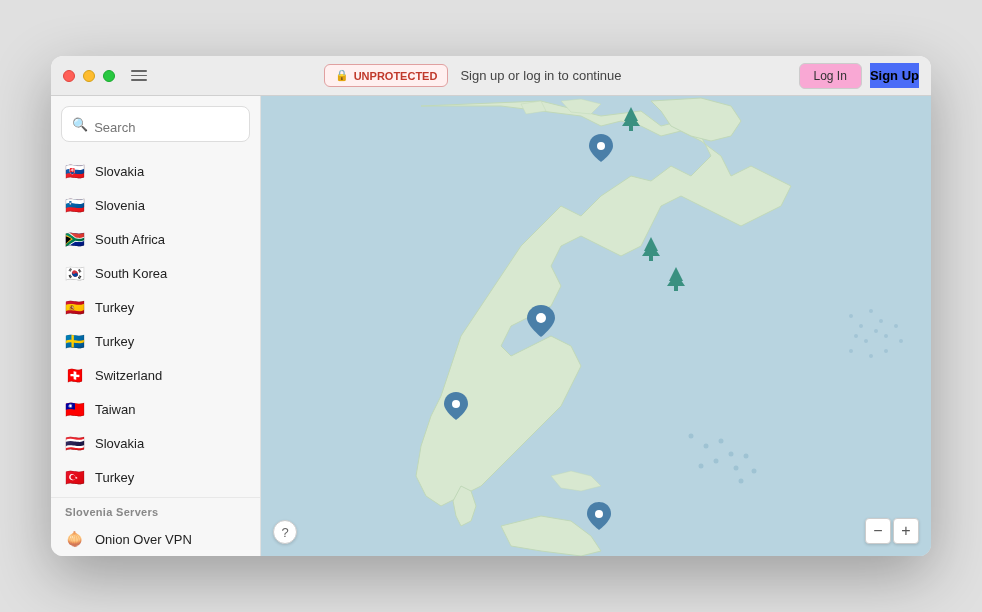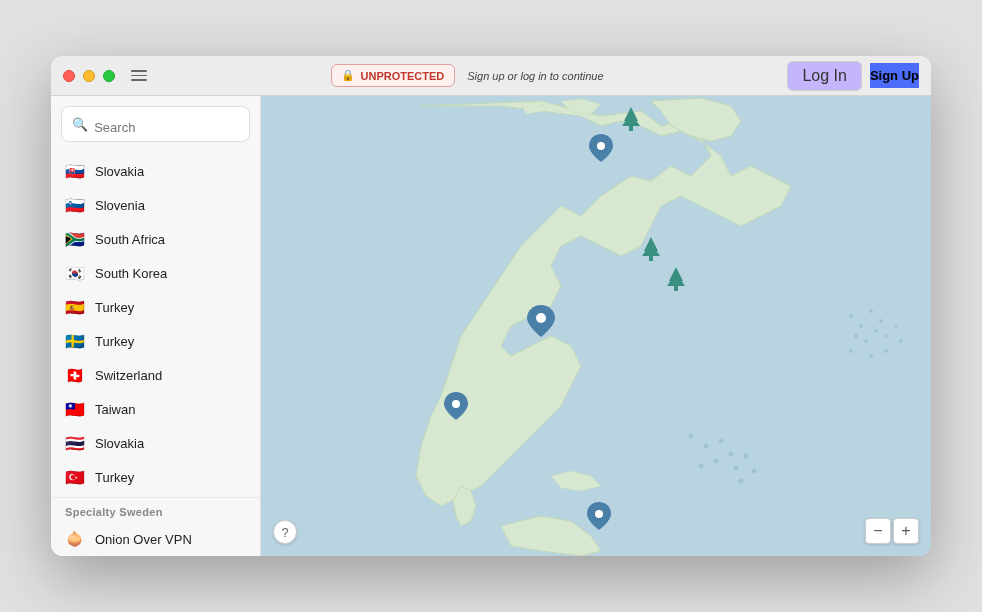"Sign up or log in" .titlebar-msg { font-size: 11px -> 13px; font-style: italic -> none }
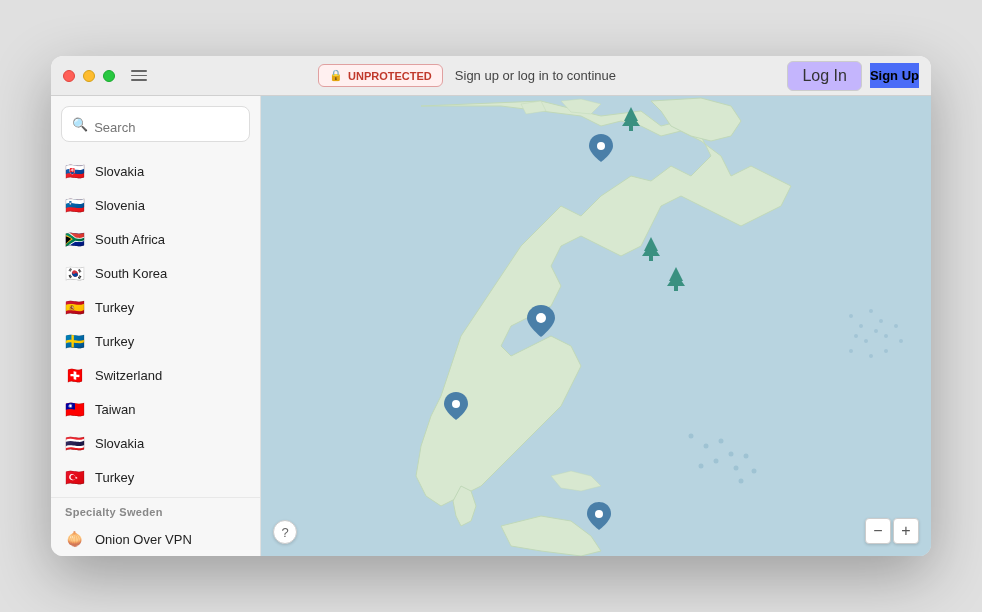"Log In" .btn-login { background: #c4b5fd -> #f9a8d4; font-size: 16px -> 12px }
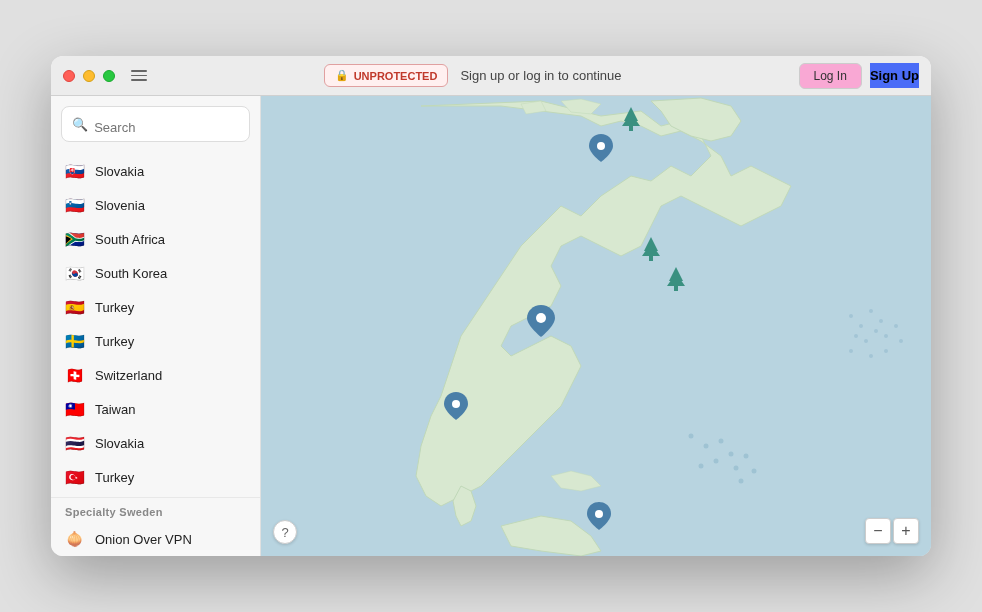"Specialty Sweden" div.specialty-section { text: Specialty Sweden -> Slovenia Servers }
